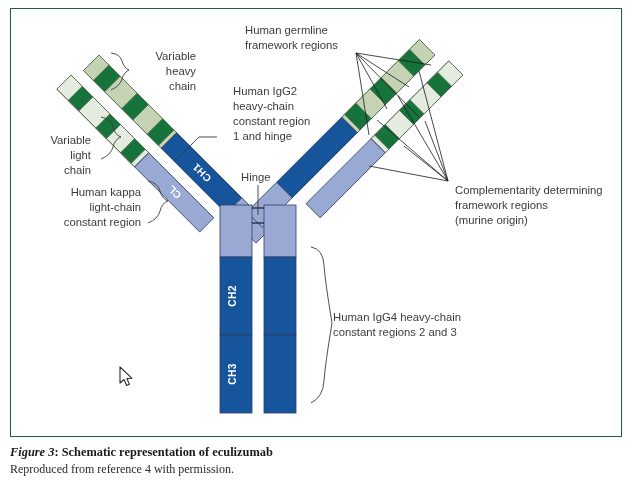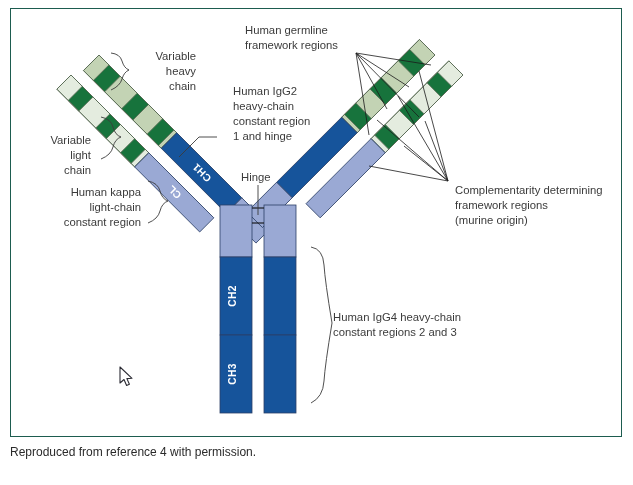"Figure 3: Schematic representation of" p.cap-line1 { html: none -> <p><span>Figure 3</span><span>: Schematic representation of eculizumab</span></p> }
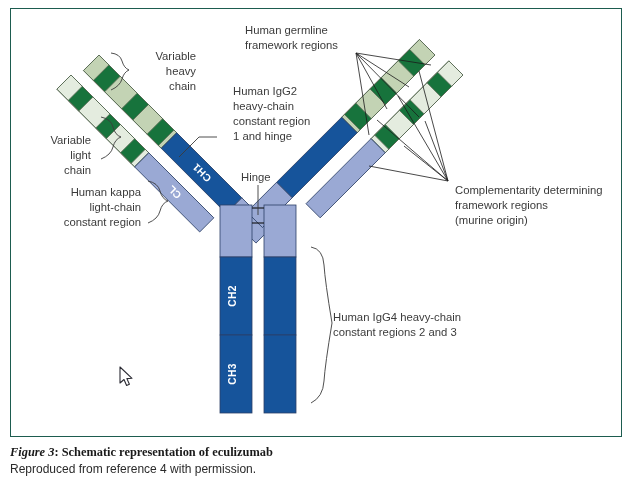"Reproduced from reference 4 with" #caption .cap-line2 { font-family: Liberation Sans, sans-serif -> Liberation Serif, serif }
